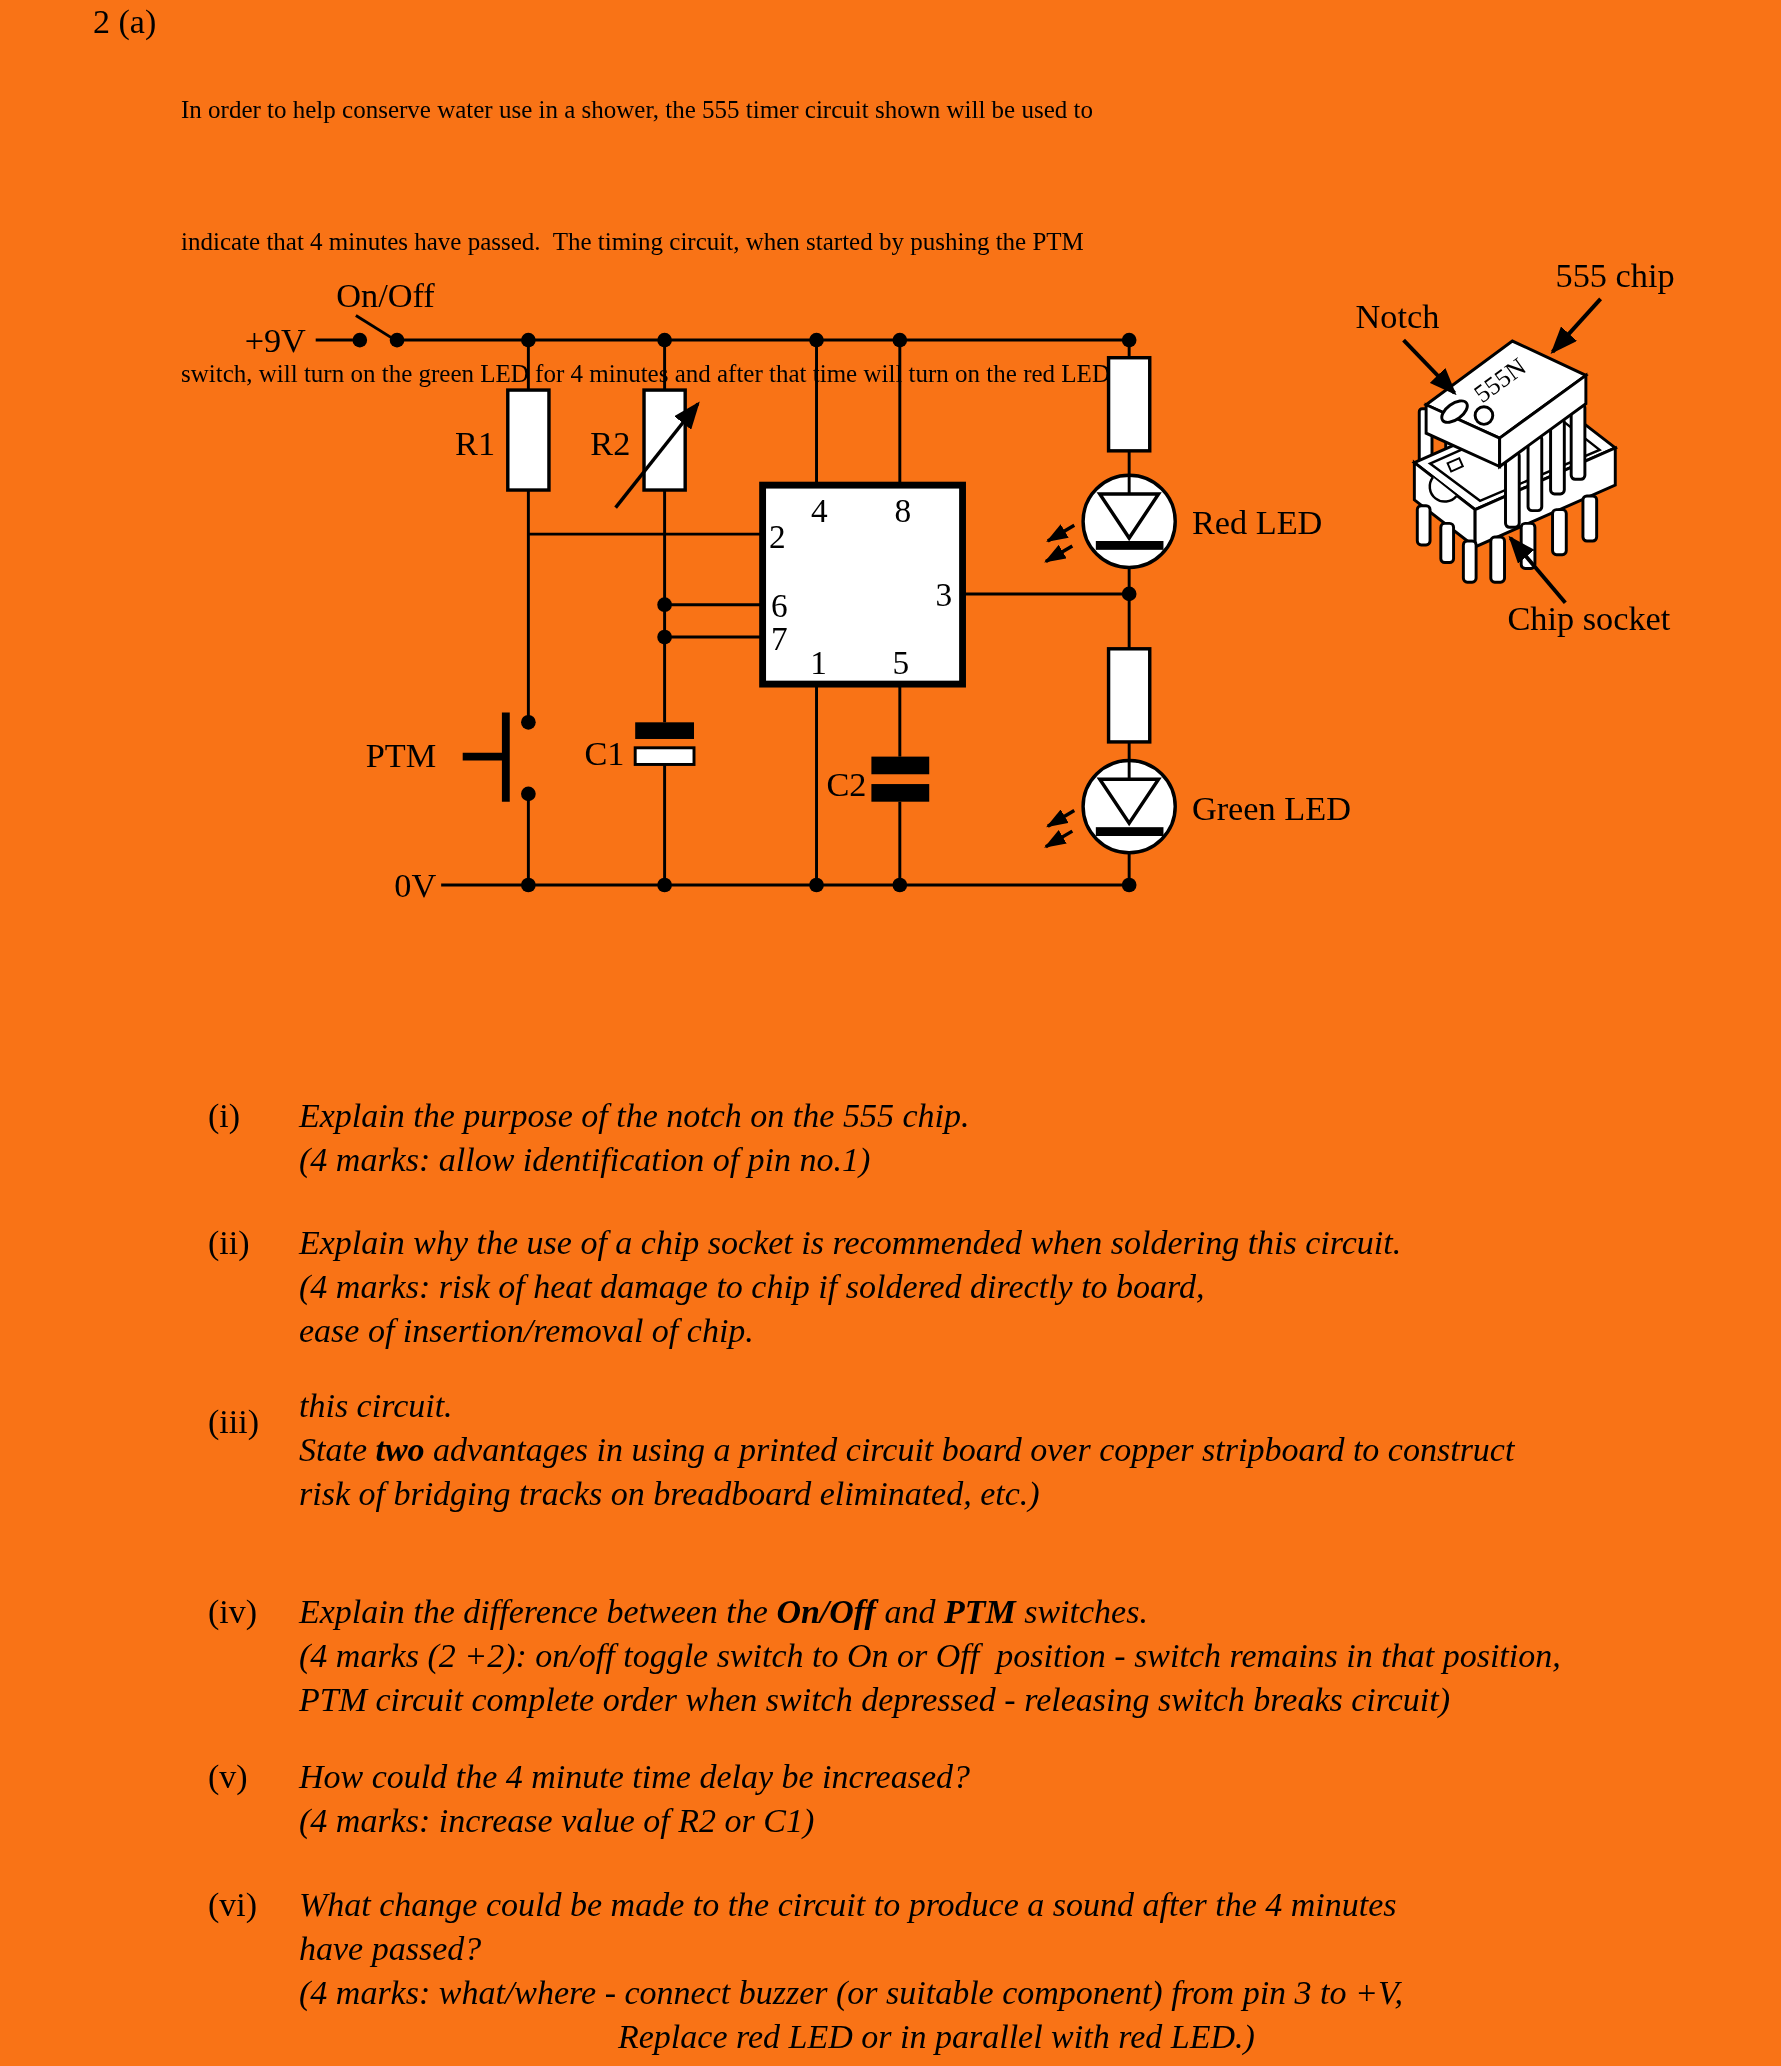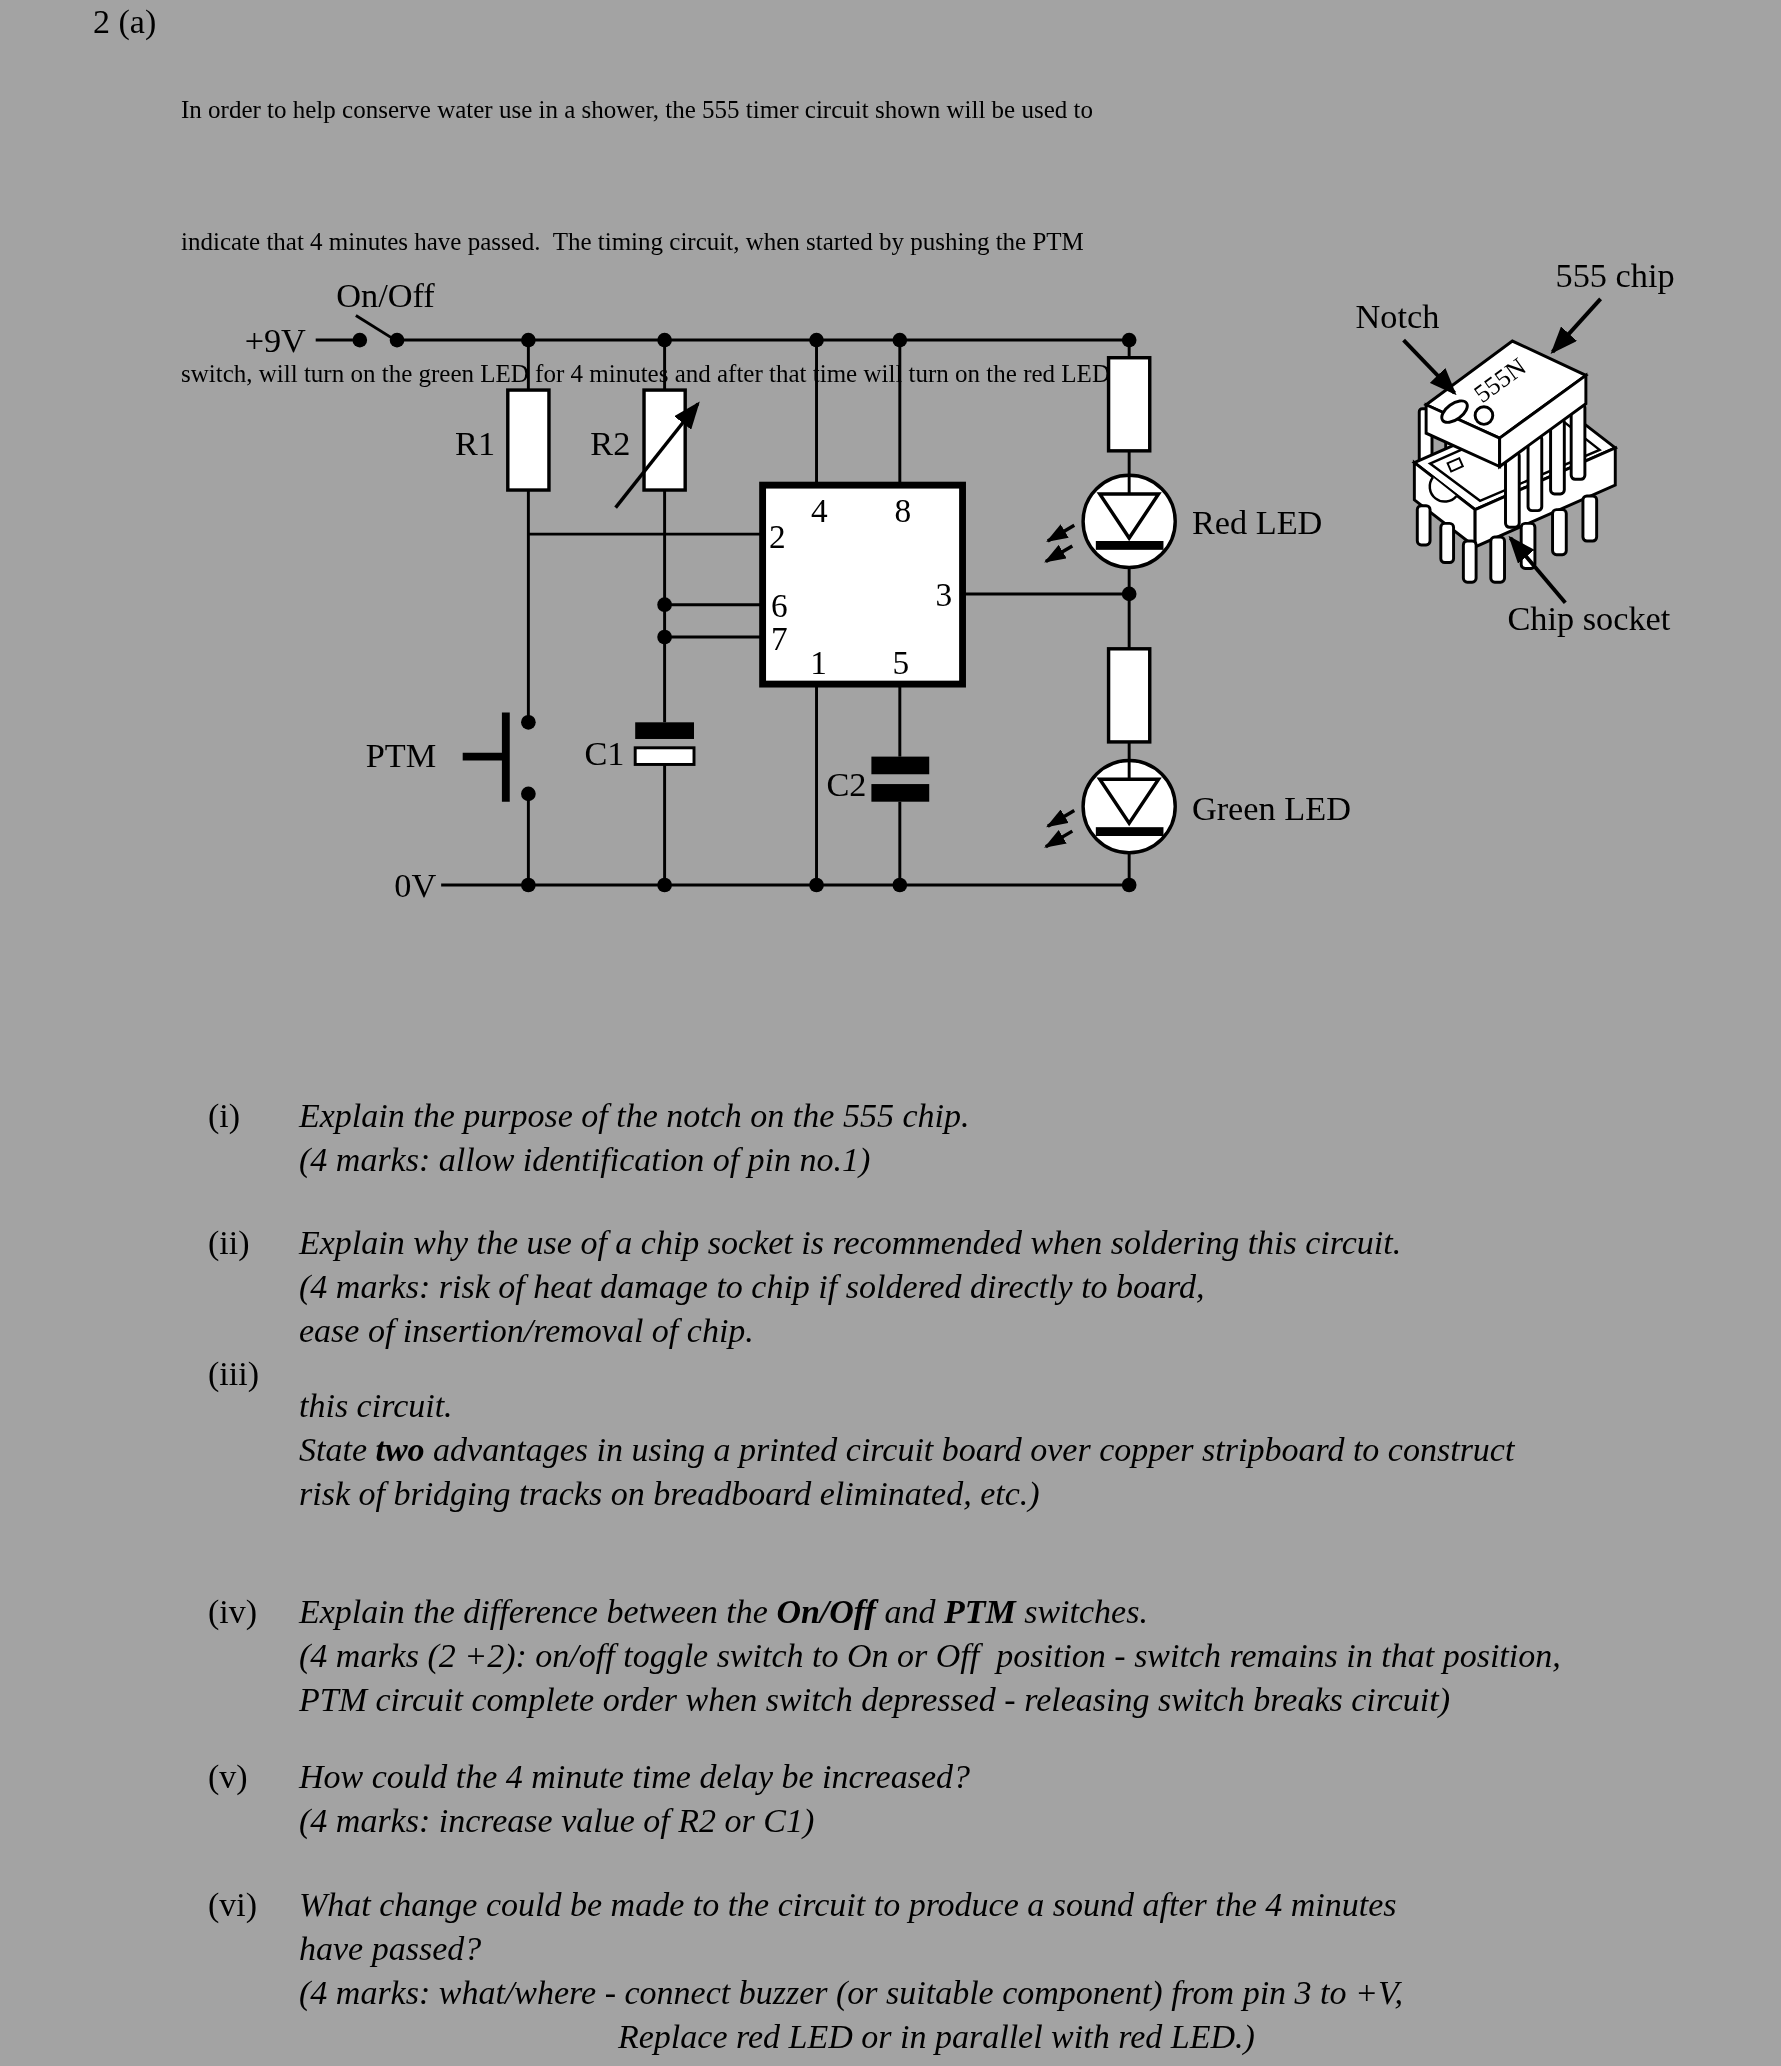"2 (a)" .page { background: #a3a3a3 -> #f97316 }
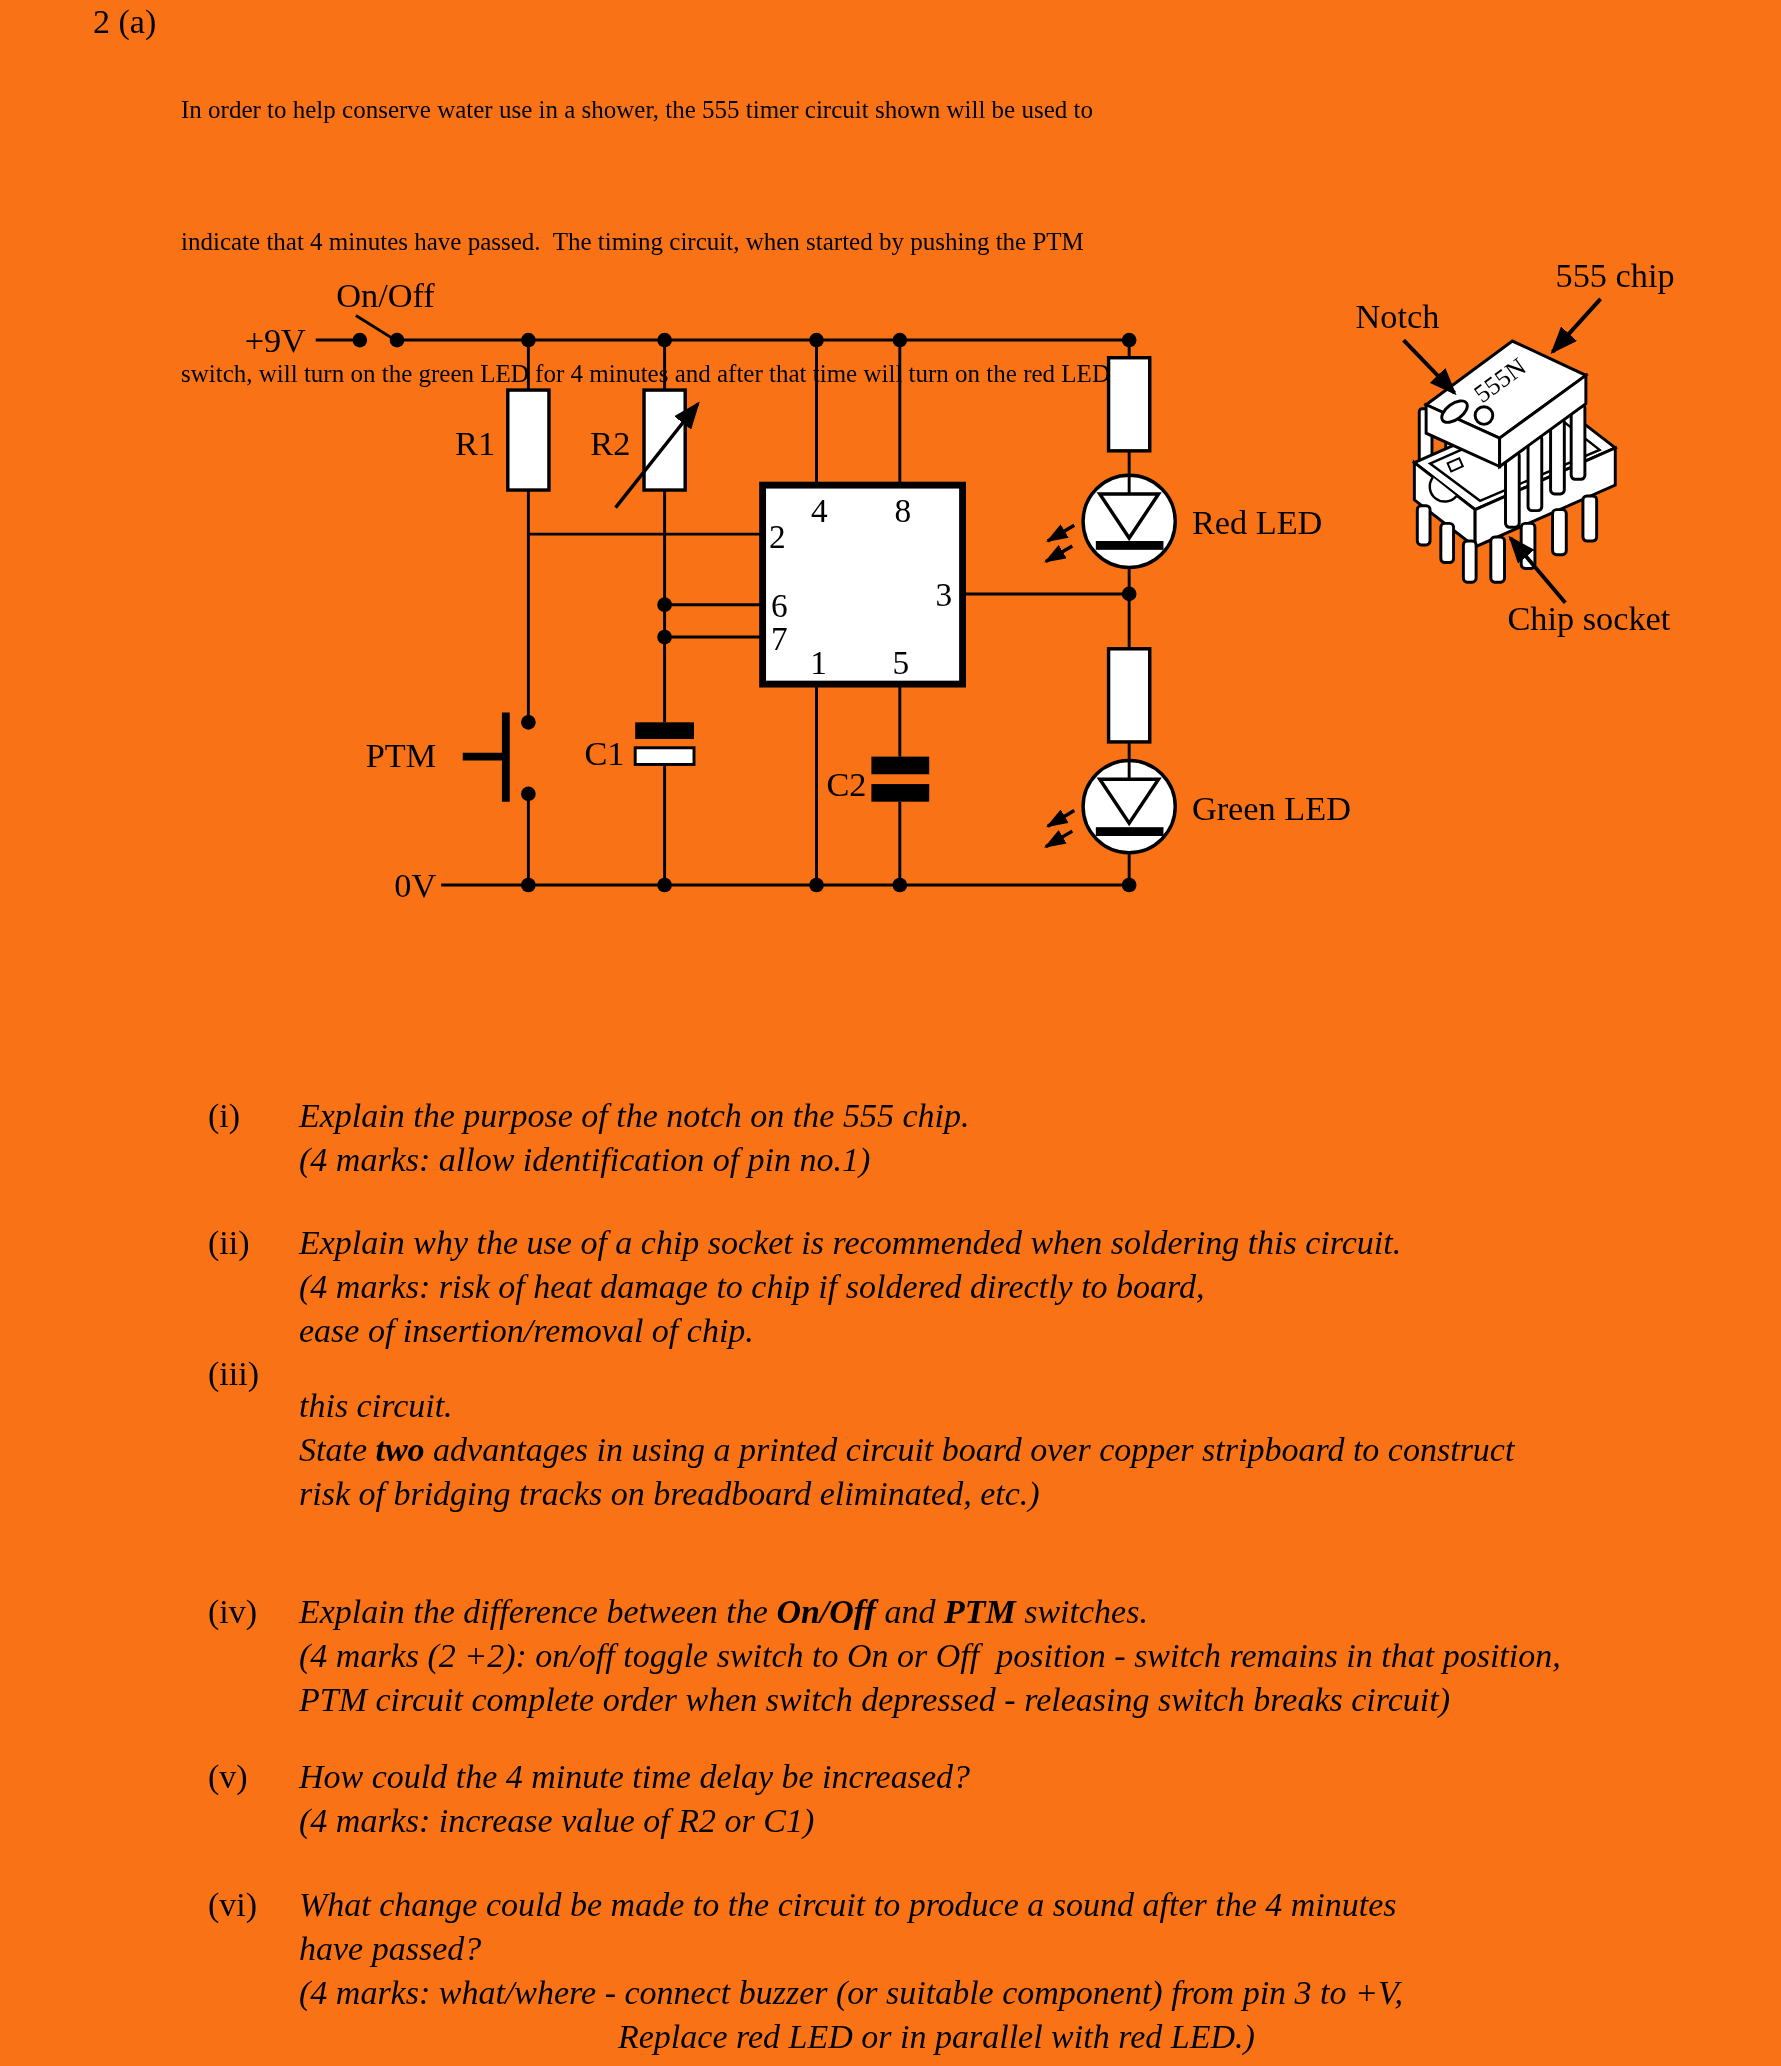"(iii)" div.abs { top: 1352px -> 1400px }
